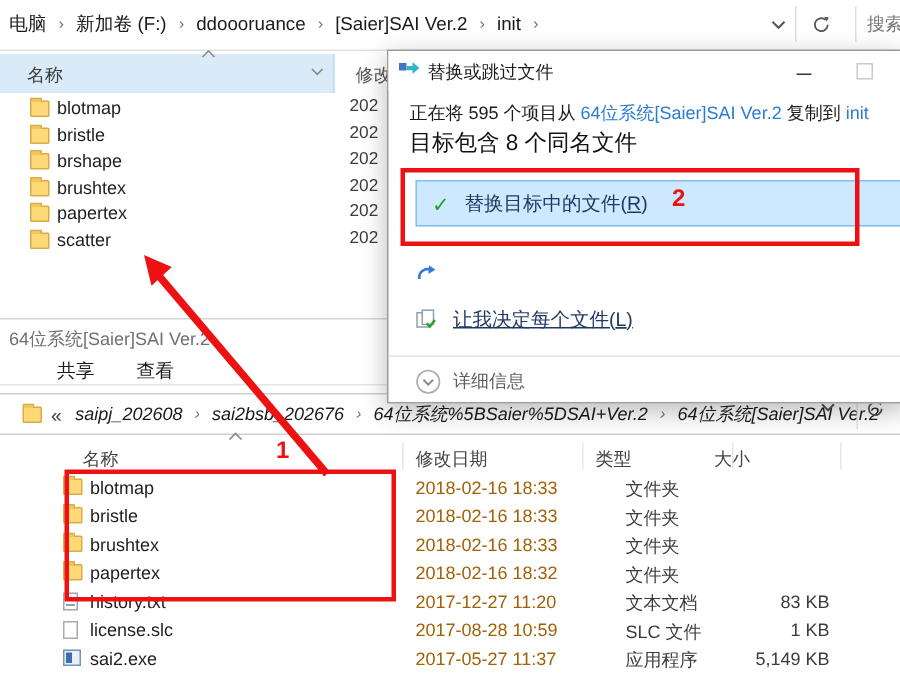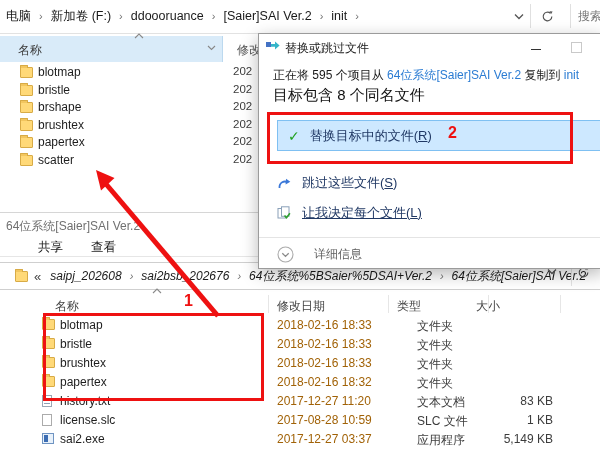"跳过这些文件(S)" span { html: <span> <span>跳过这些文件(</span><span>S</span><span>)</span> </span> -> none }
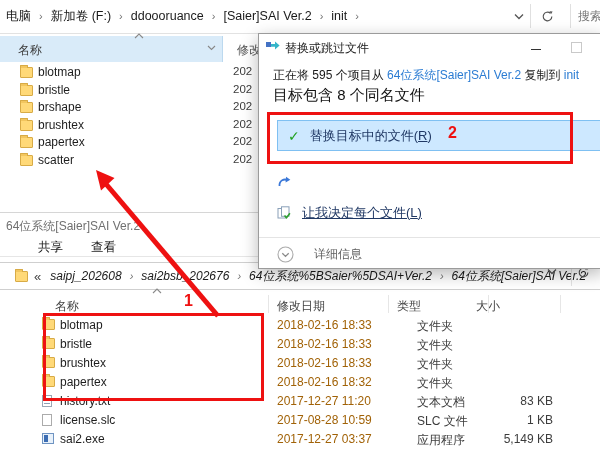"详细信息" .dlg-details { gap: 20px -> 8px }
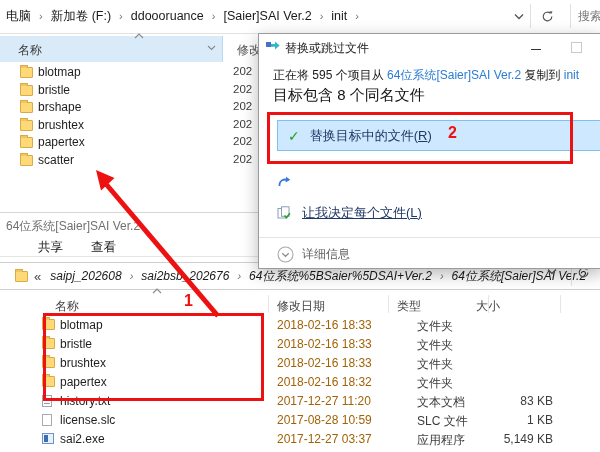"2017-12-27 03:37" span.bdate { text: 2017-12-27 03:37 -> 2017-05-27 11:37 }
